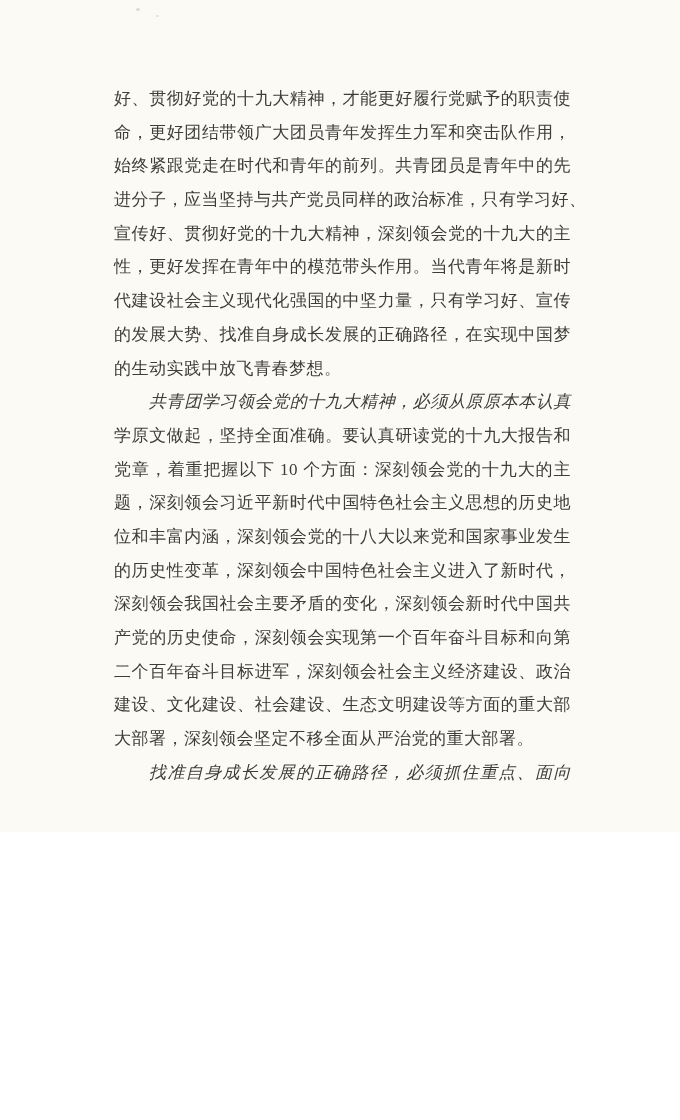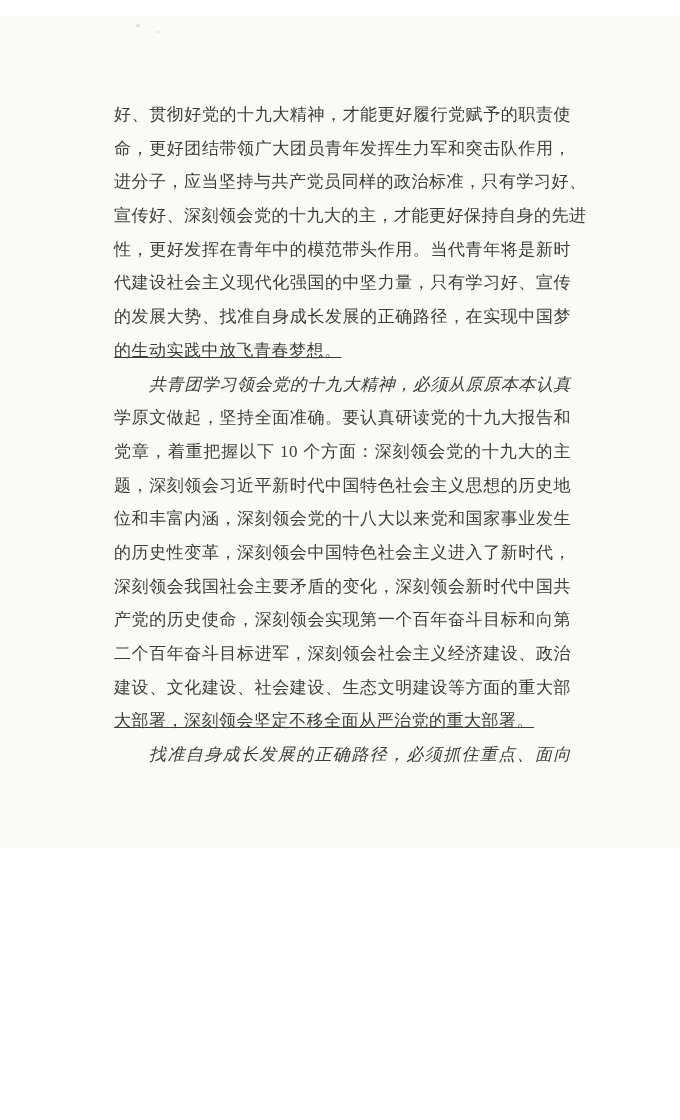"好、贯彻好党的十九大精神，才能更好履行党赋予的职责使" .screenshot { margin-top: 16px -> none }
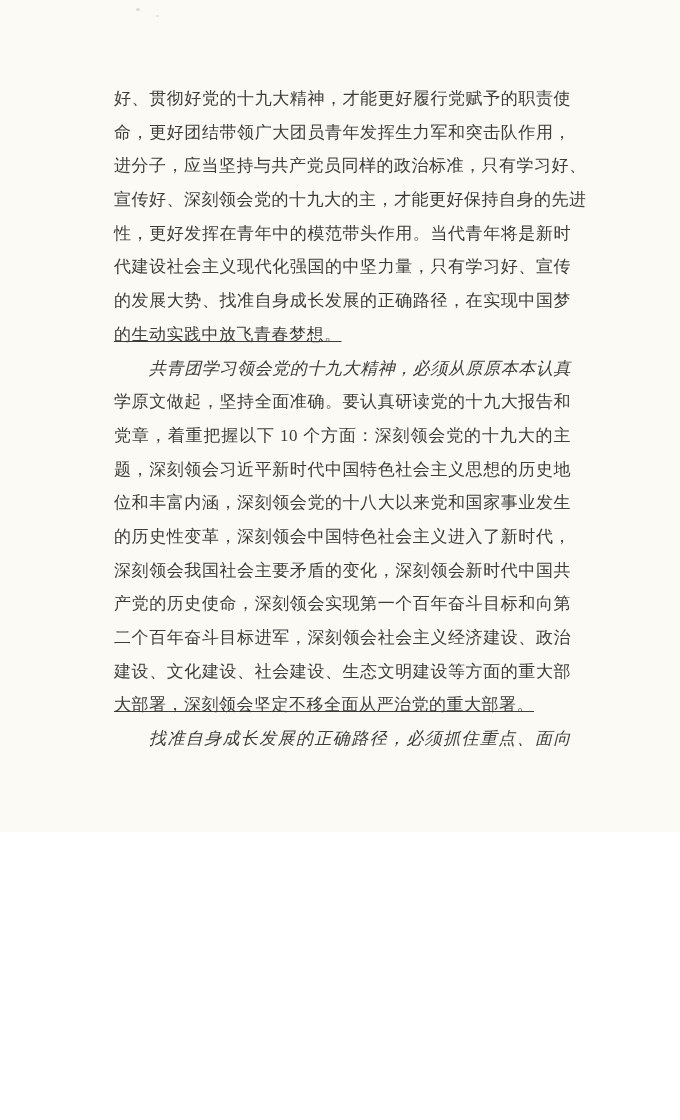"始终紧跟党走在时代和青年的前列。共青团员是青年中的先" div.line { html: none -> <div>始终紧跟党走在时代和青年的前列。共青团员是青年中的先</div> }
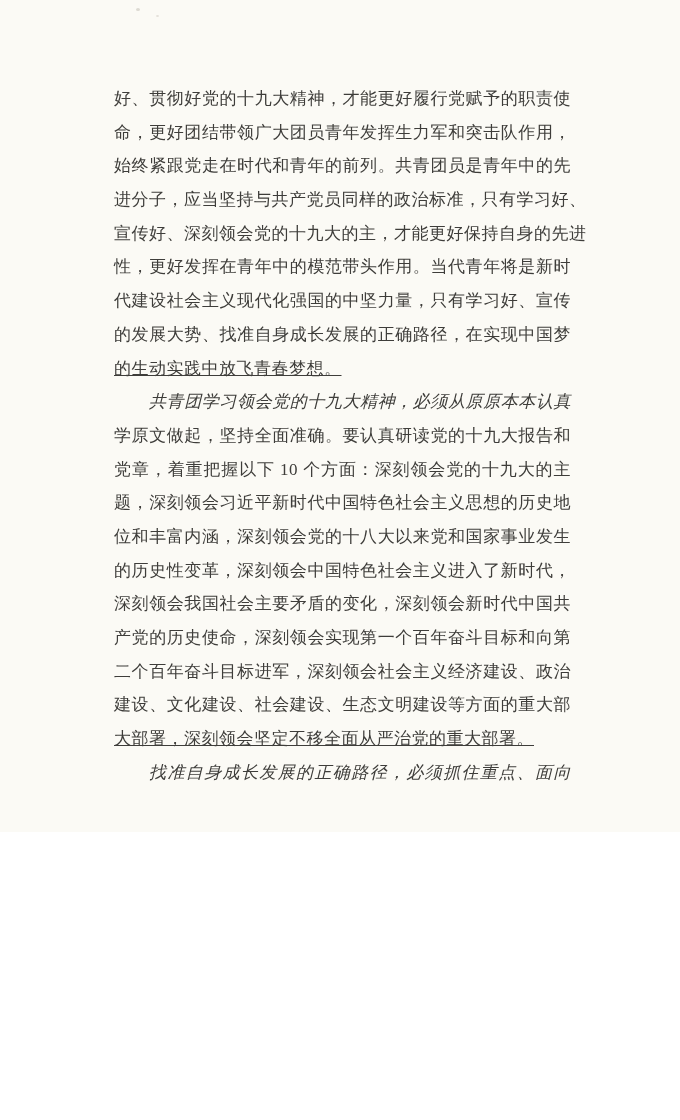"宣传好、深刻领会党的十九大的主，才能更好保持自身的先进" div.line { text: 深刻领会党的十九大的主，才能更好保持自身的先进 -> 贯彻好党的十九大精神，深刻领会党的十九大的主 }
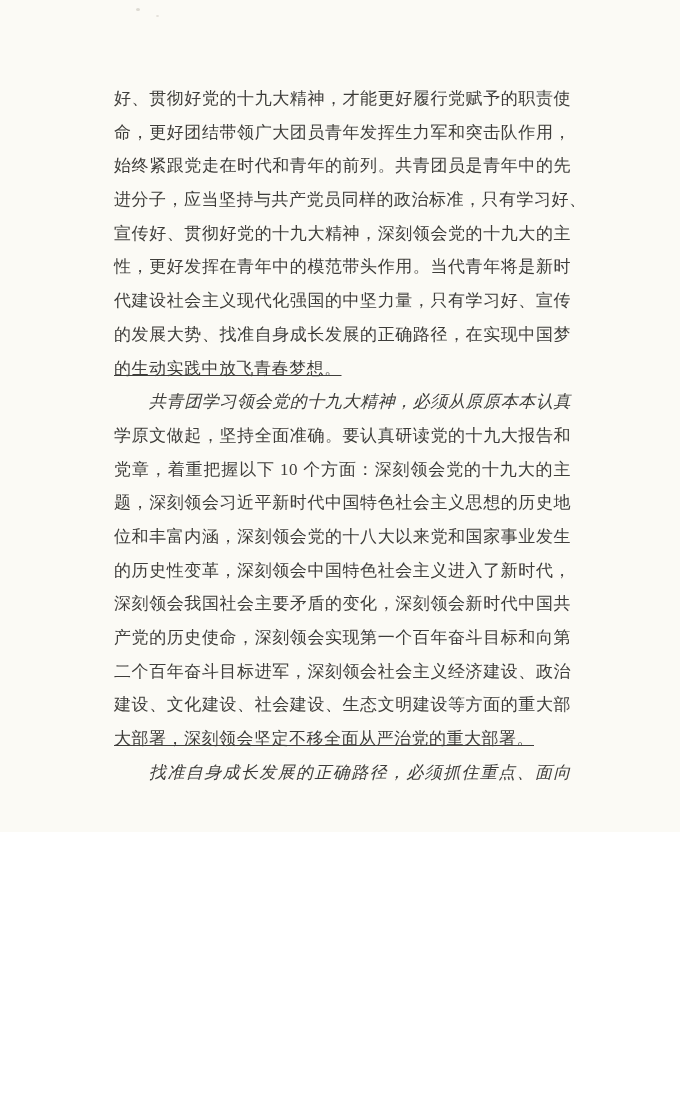"的生动实践中放飞青春梦想。" .line.noj { text-decoration: underline -> none }
